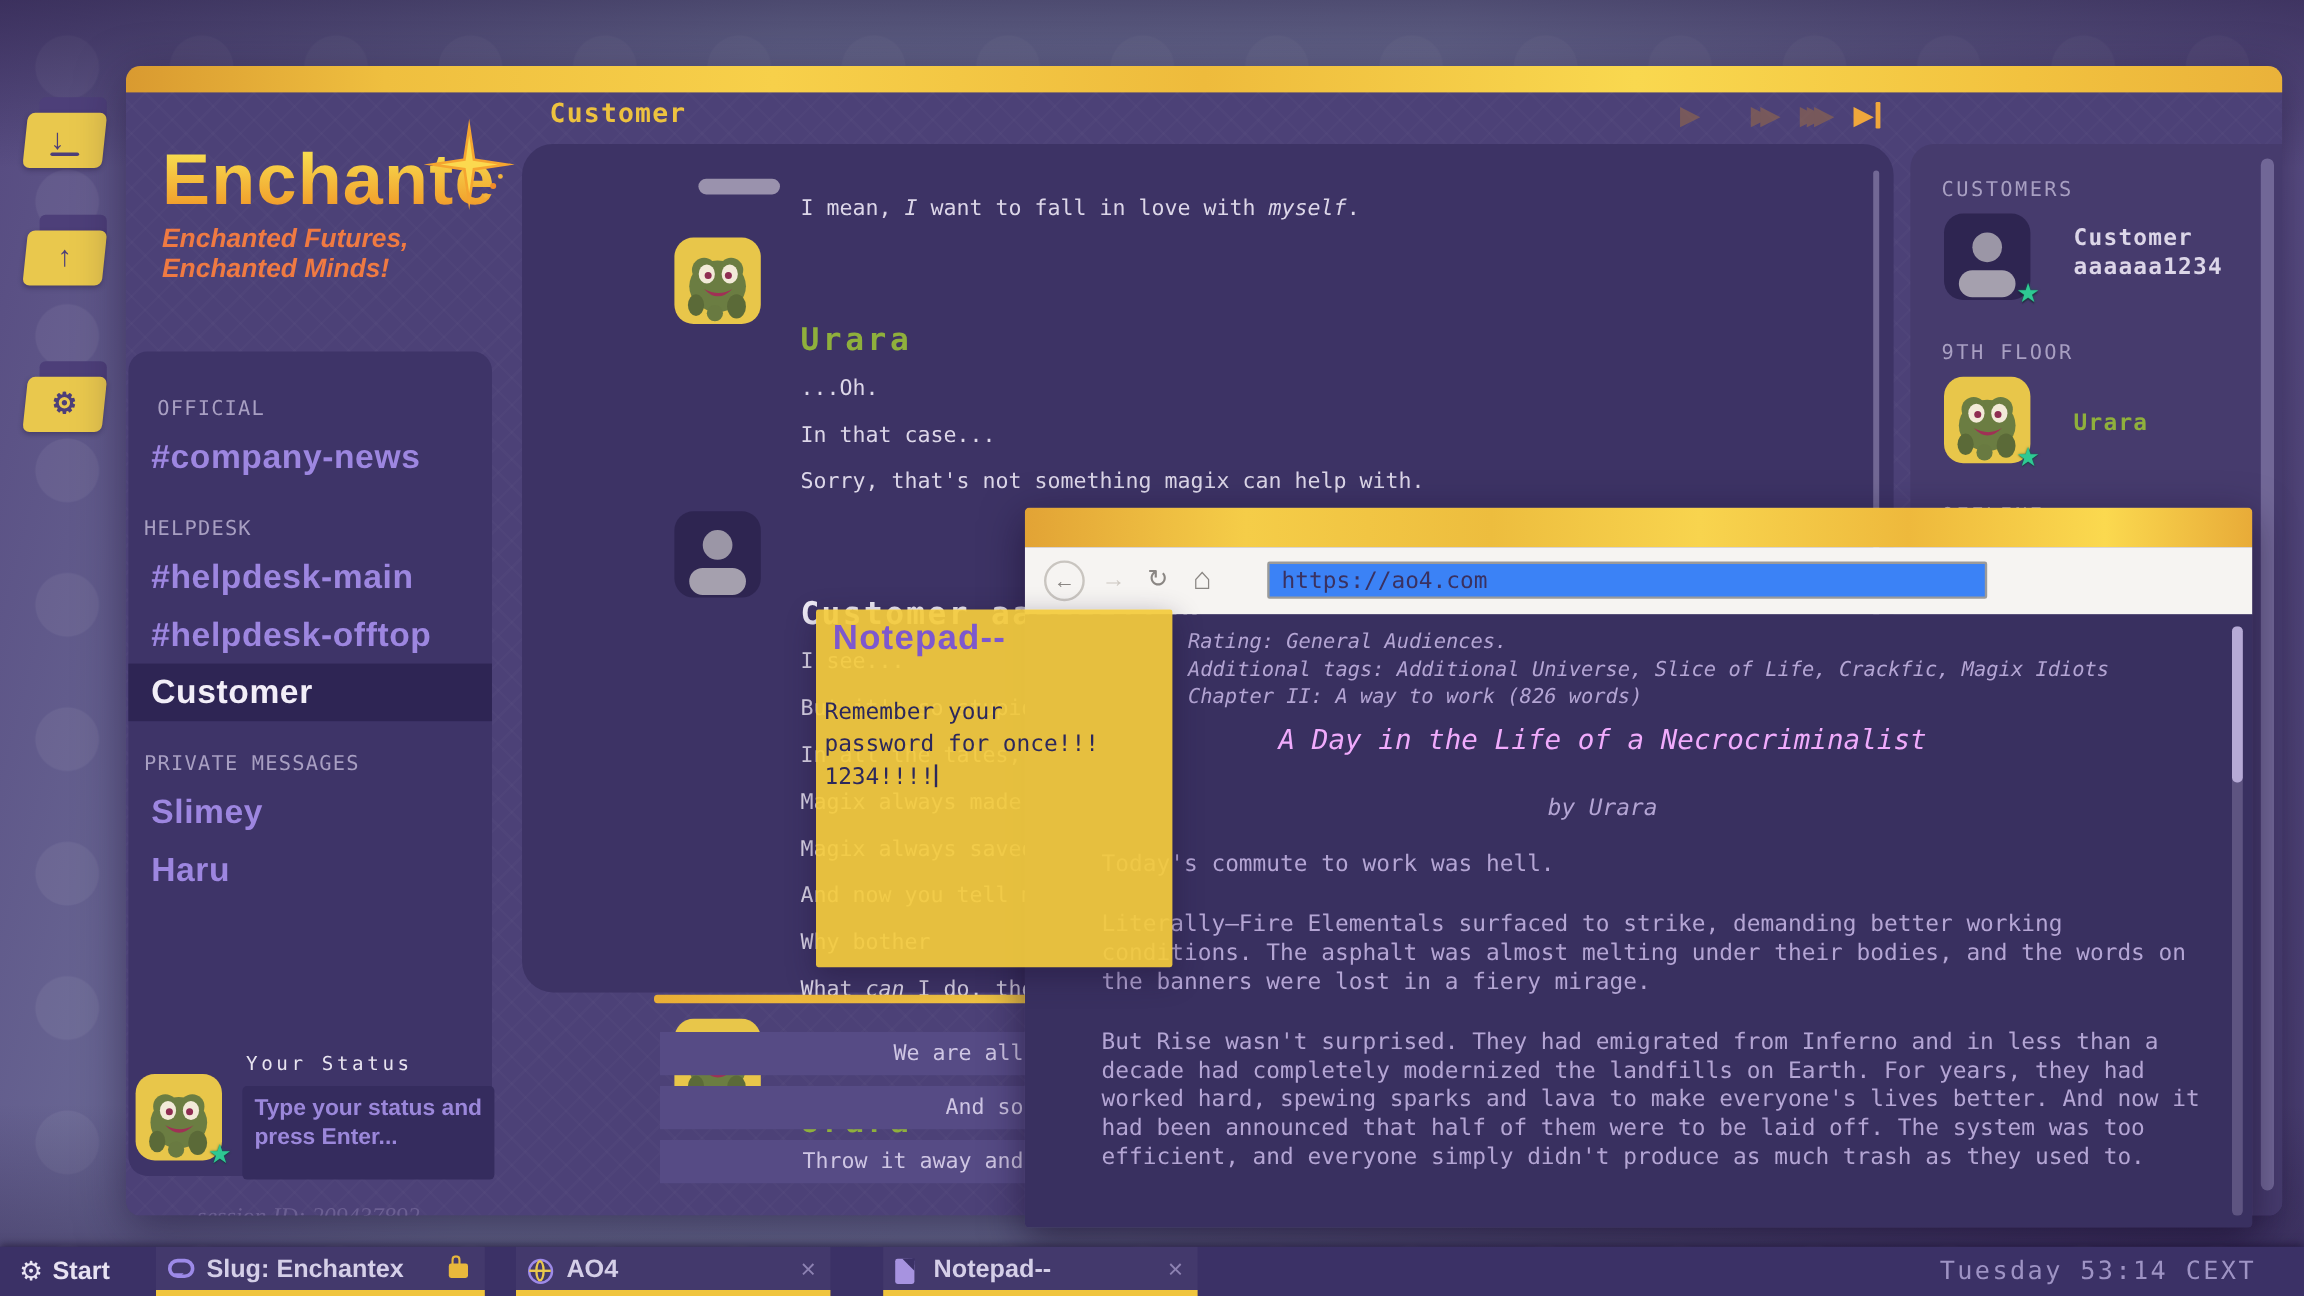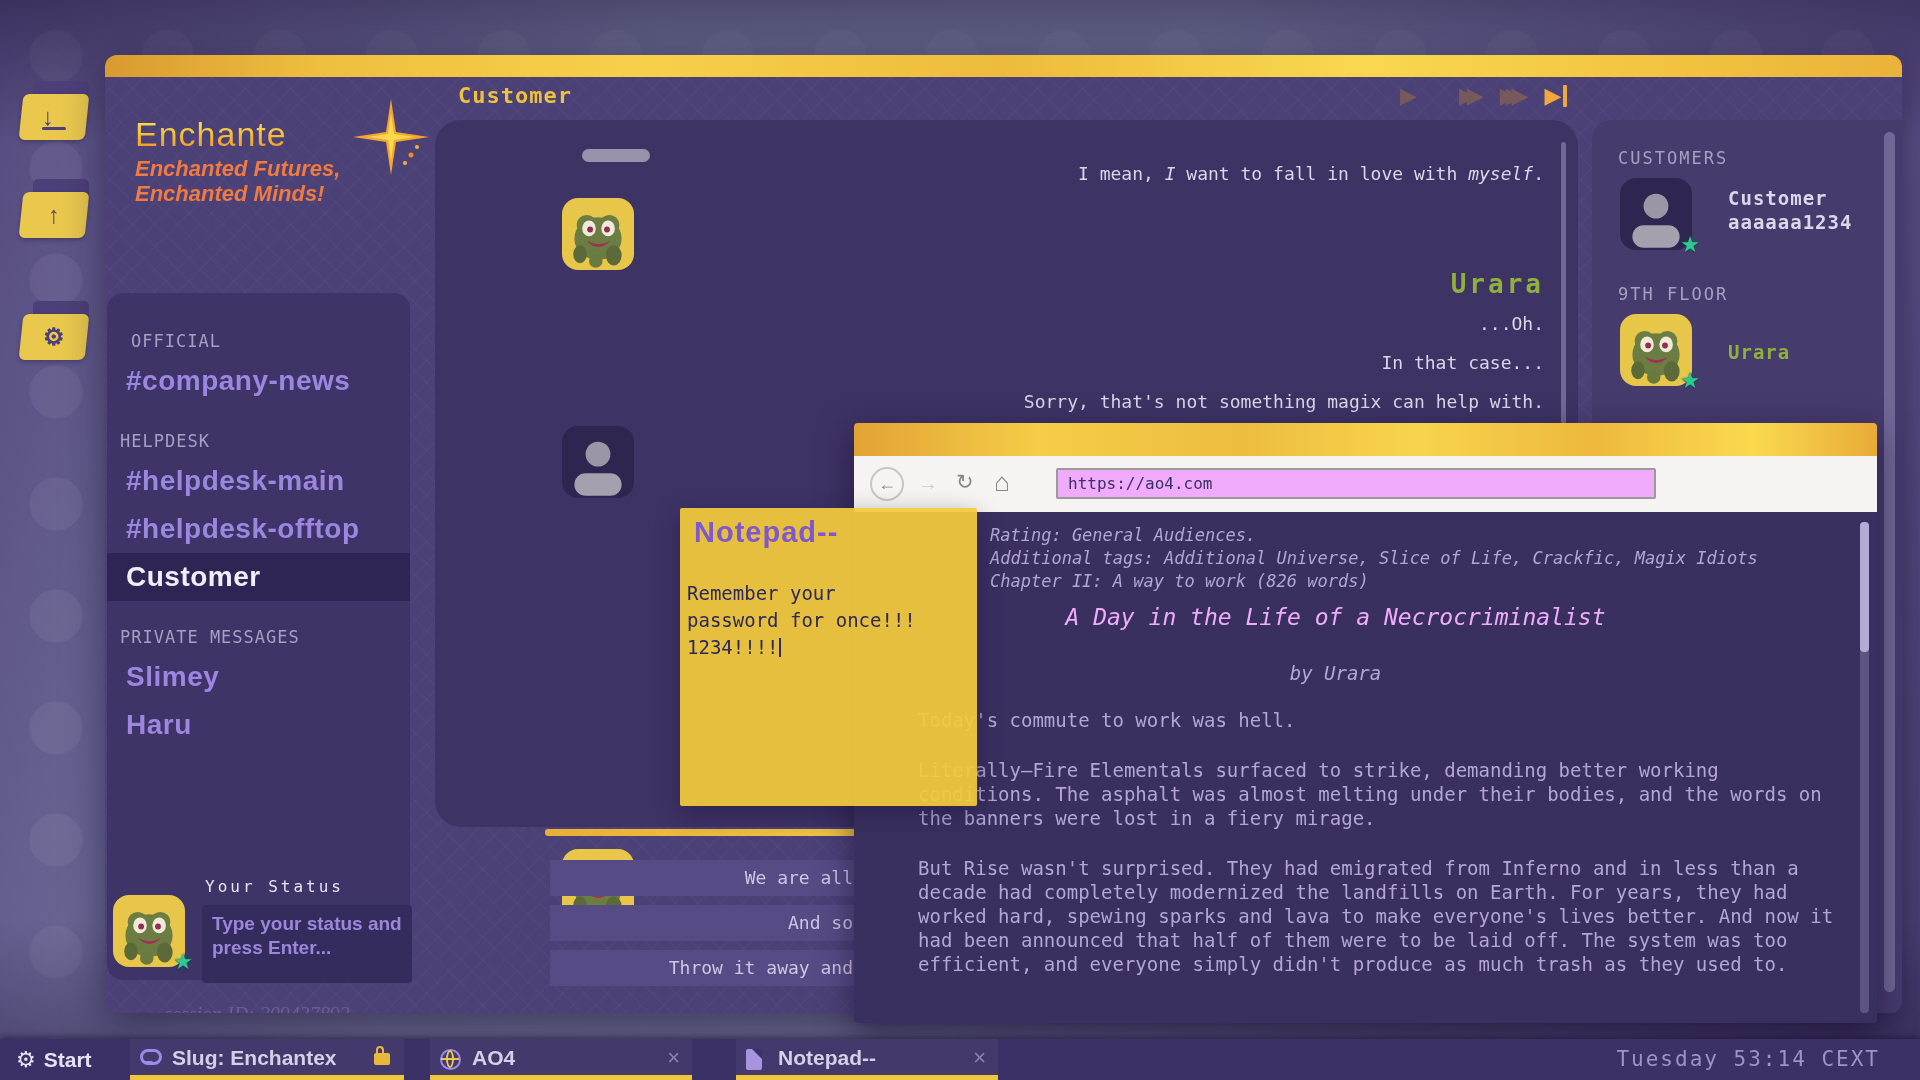"Enchante" #logo-title { font-size: 34px -> 60px; font-weight: normal -> bold }
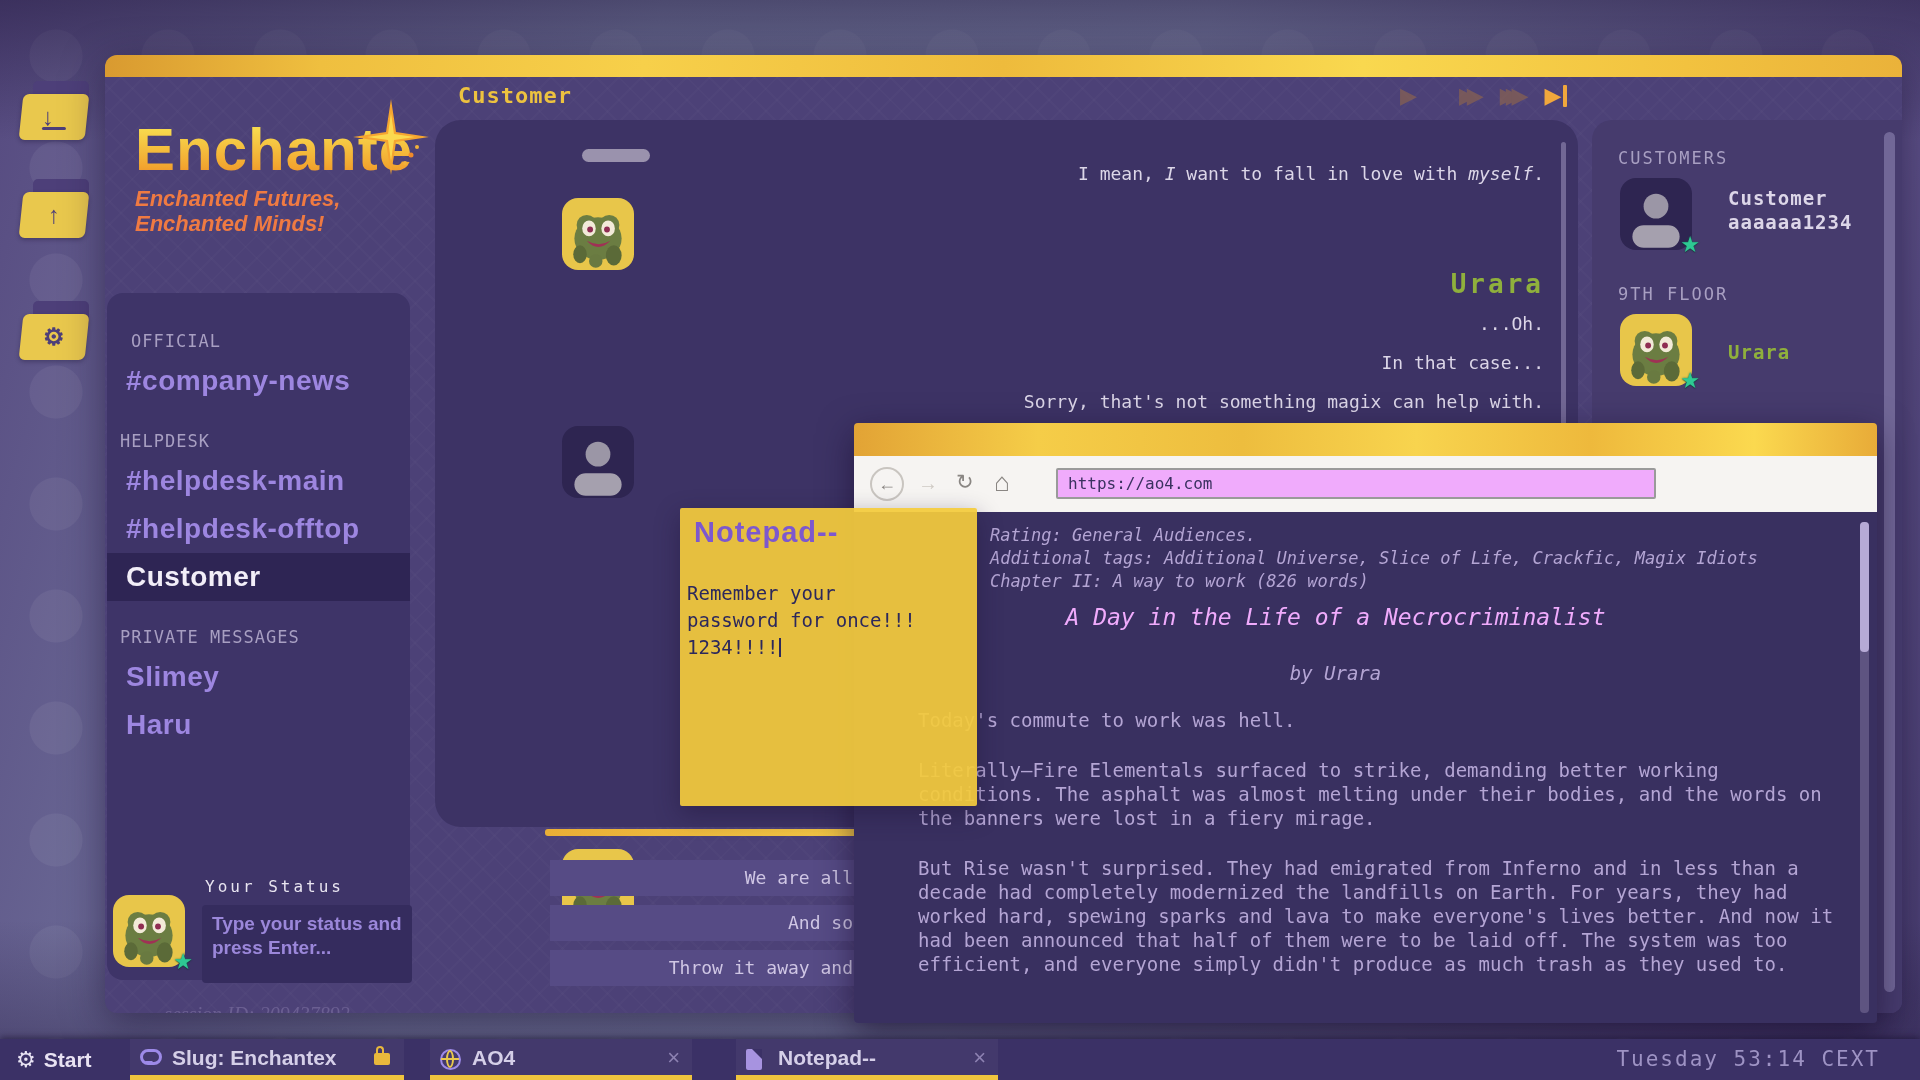"I mean, I want to" .mline { text-align: right -> none }
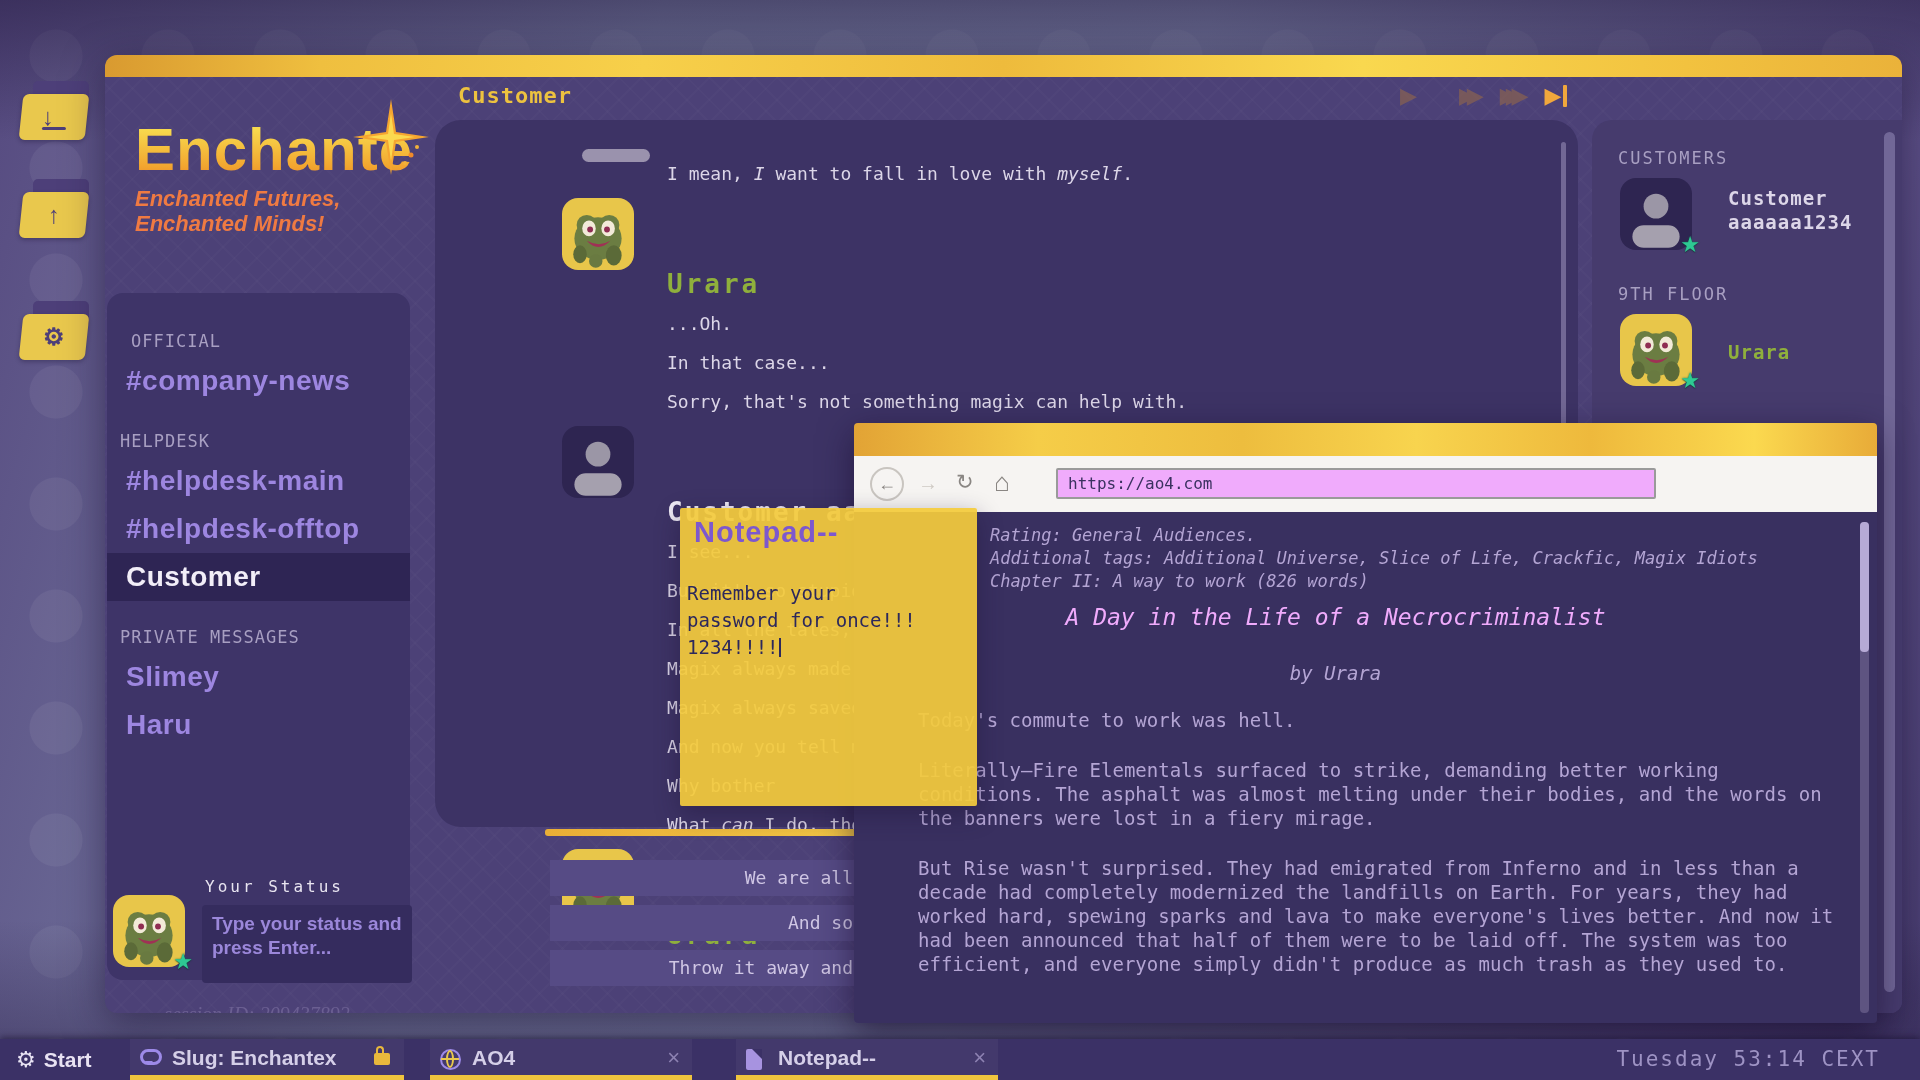"https://ao4.com" #urlbox { background: #f0abfc -> #3b82f6; font-size: 16px -> 19px }
